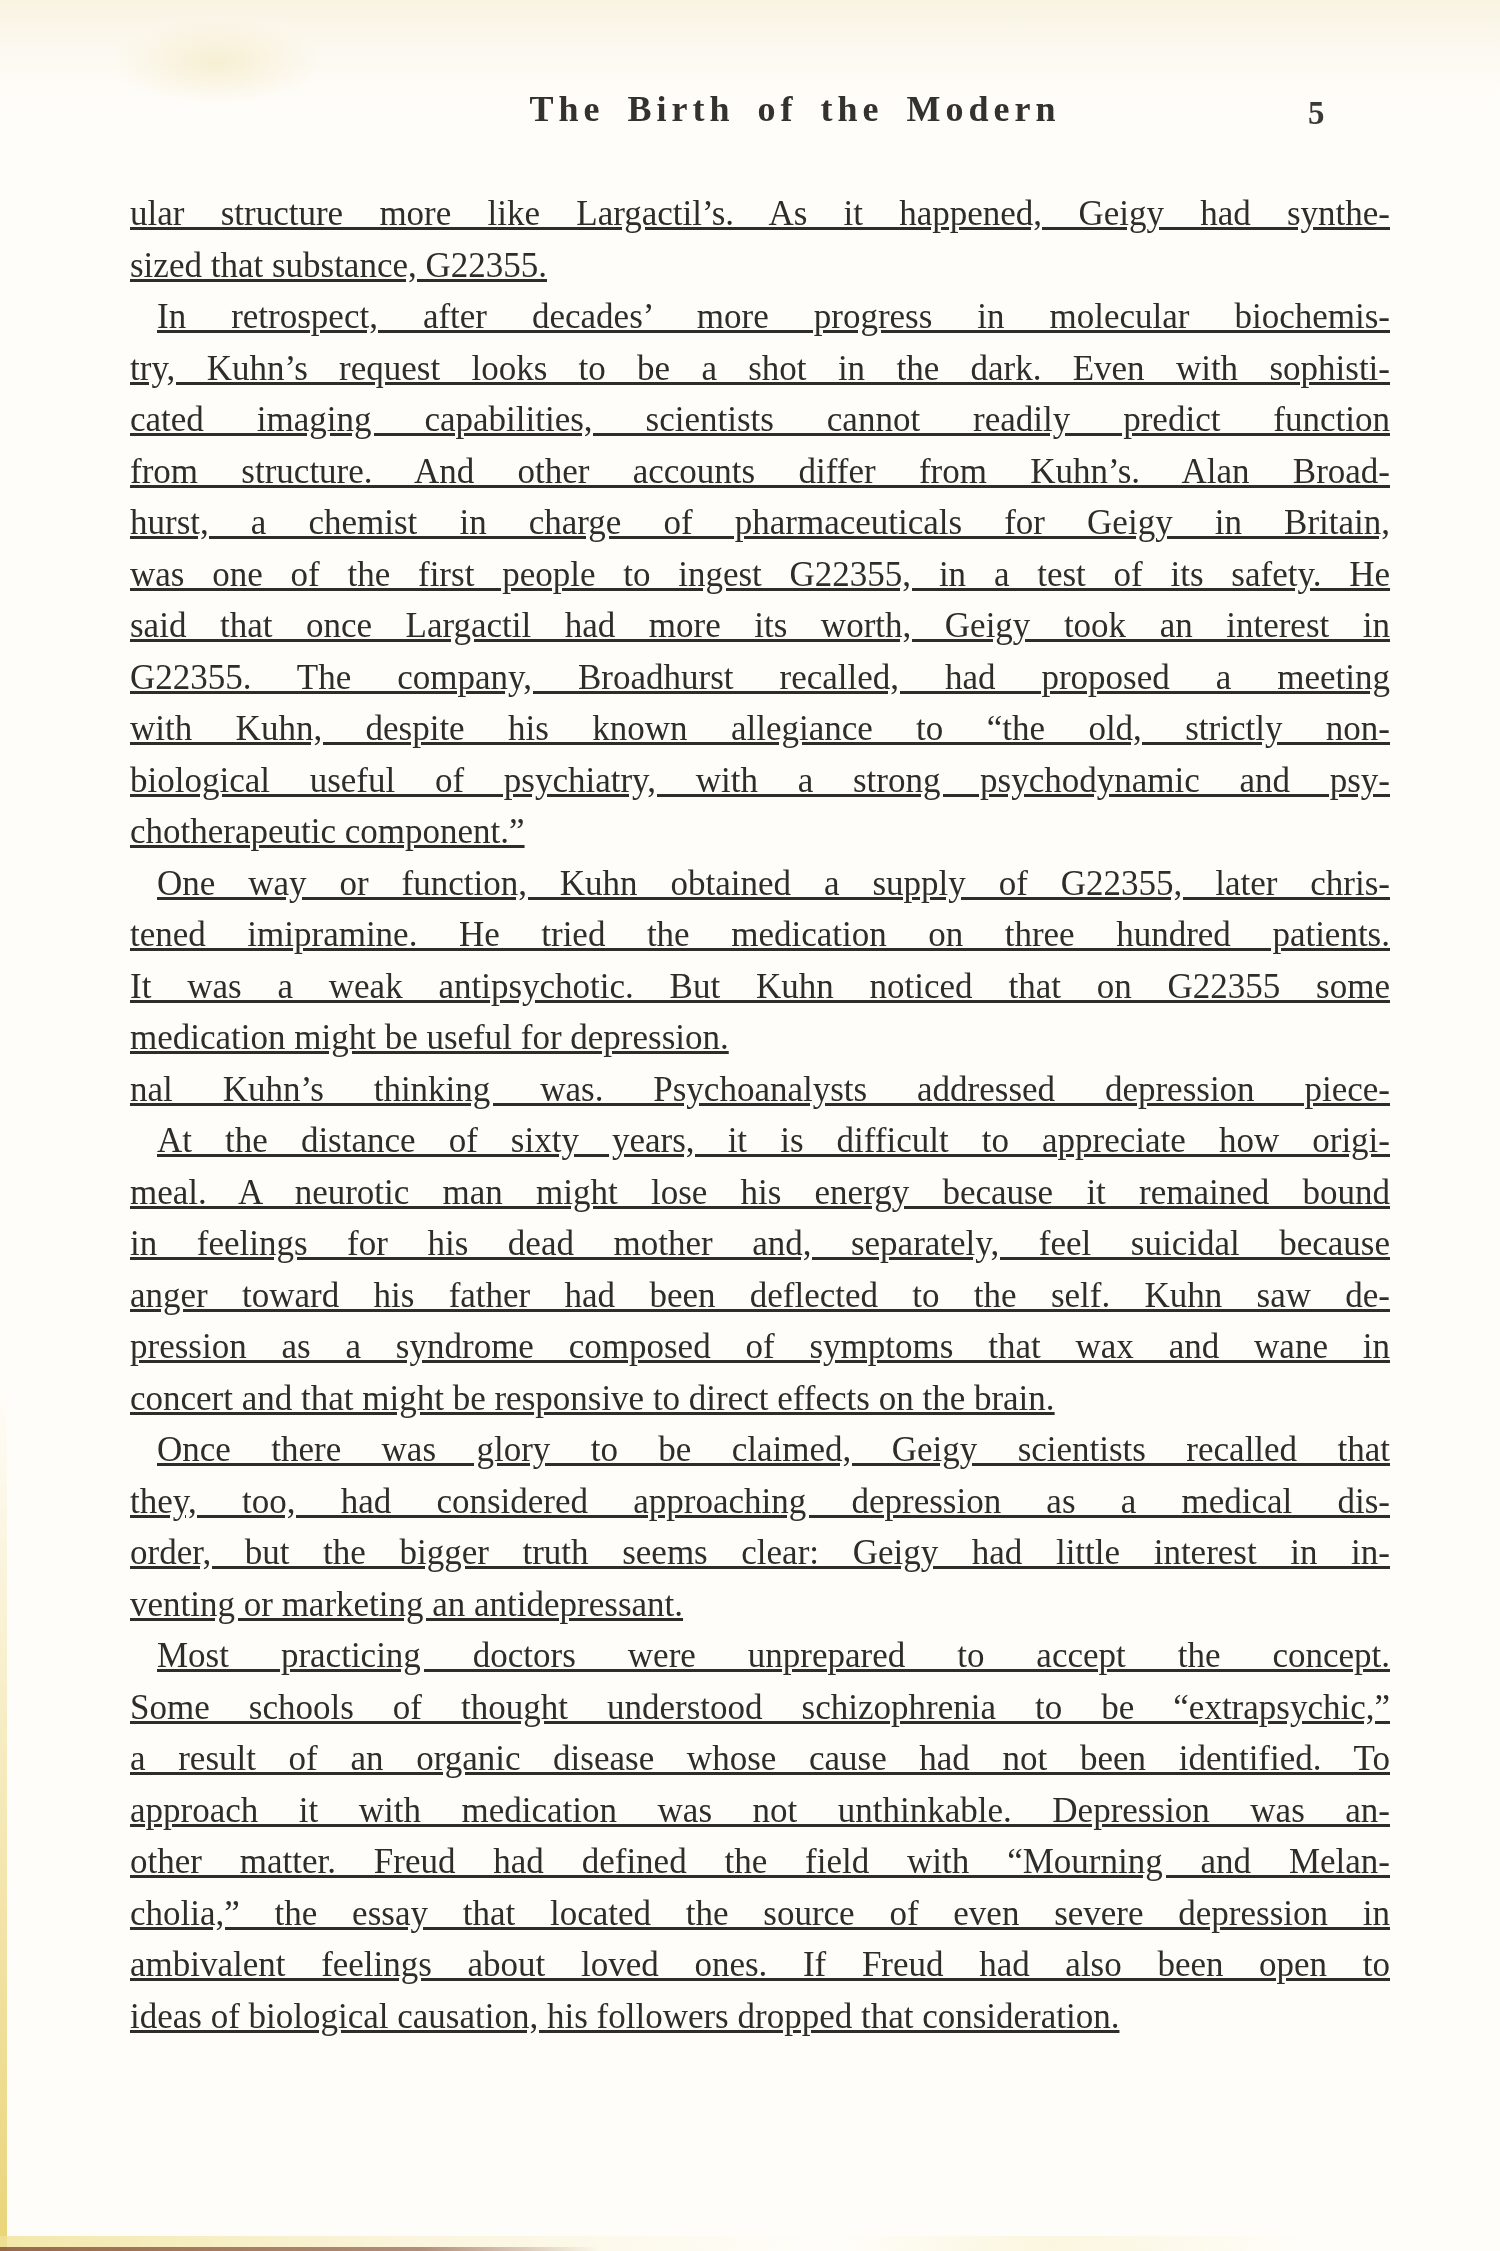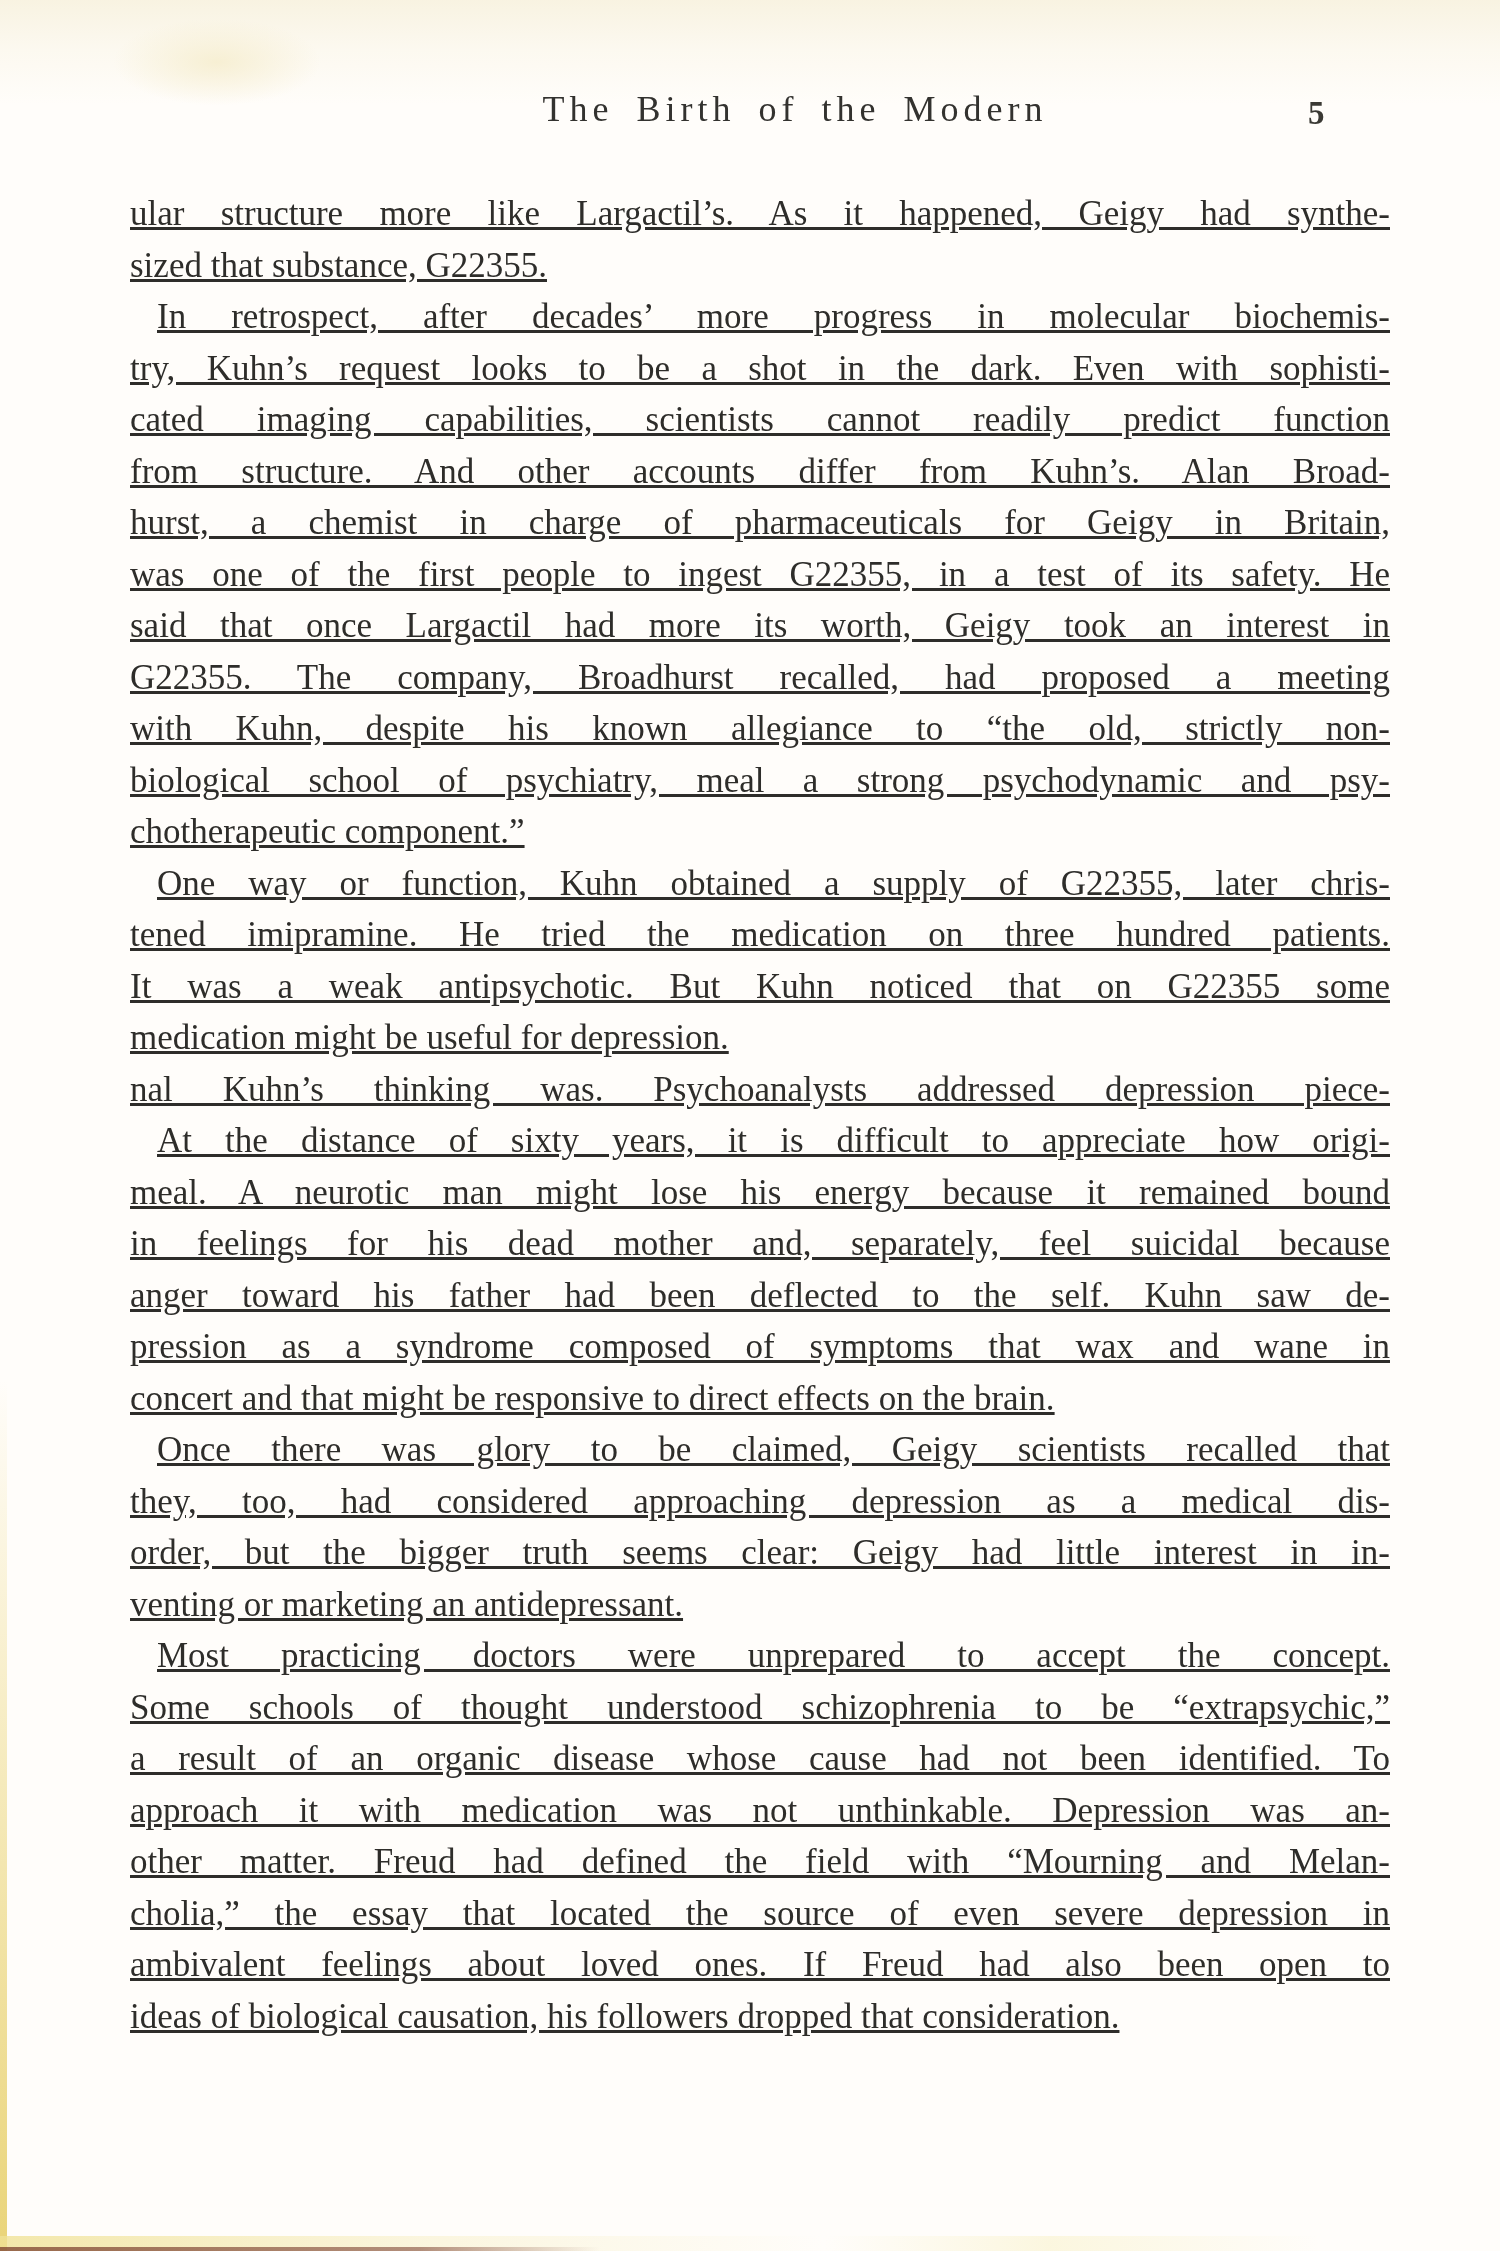"The Birth of the Modern" .head-title { font-weight: normal -> bold }
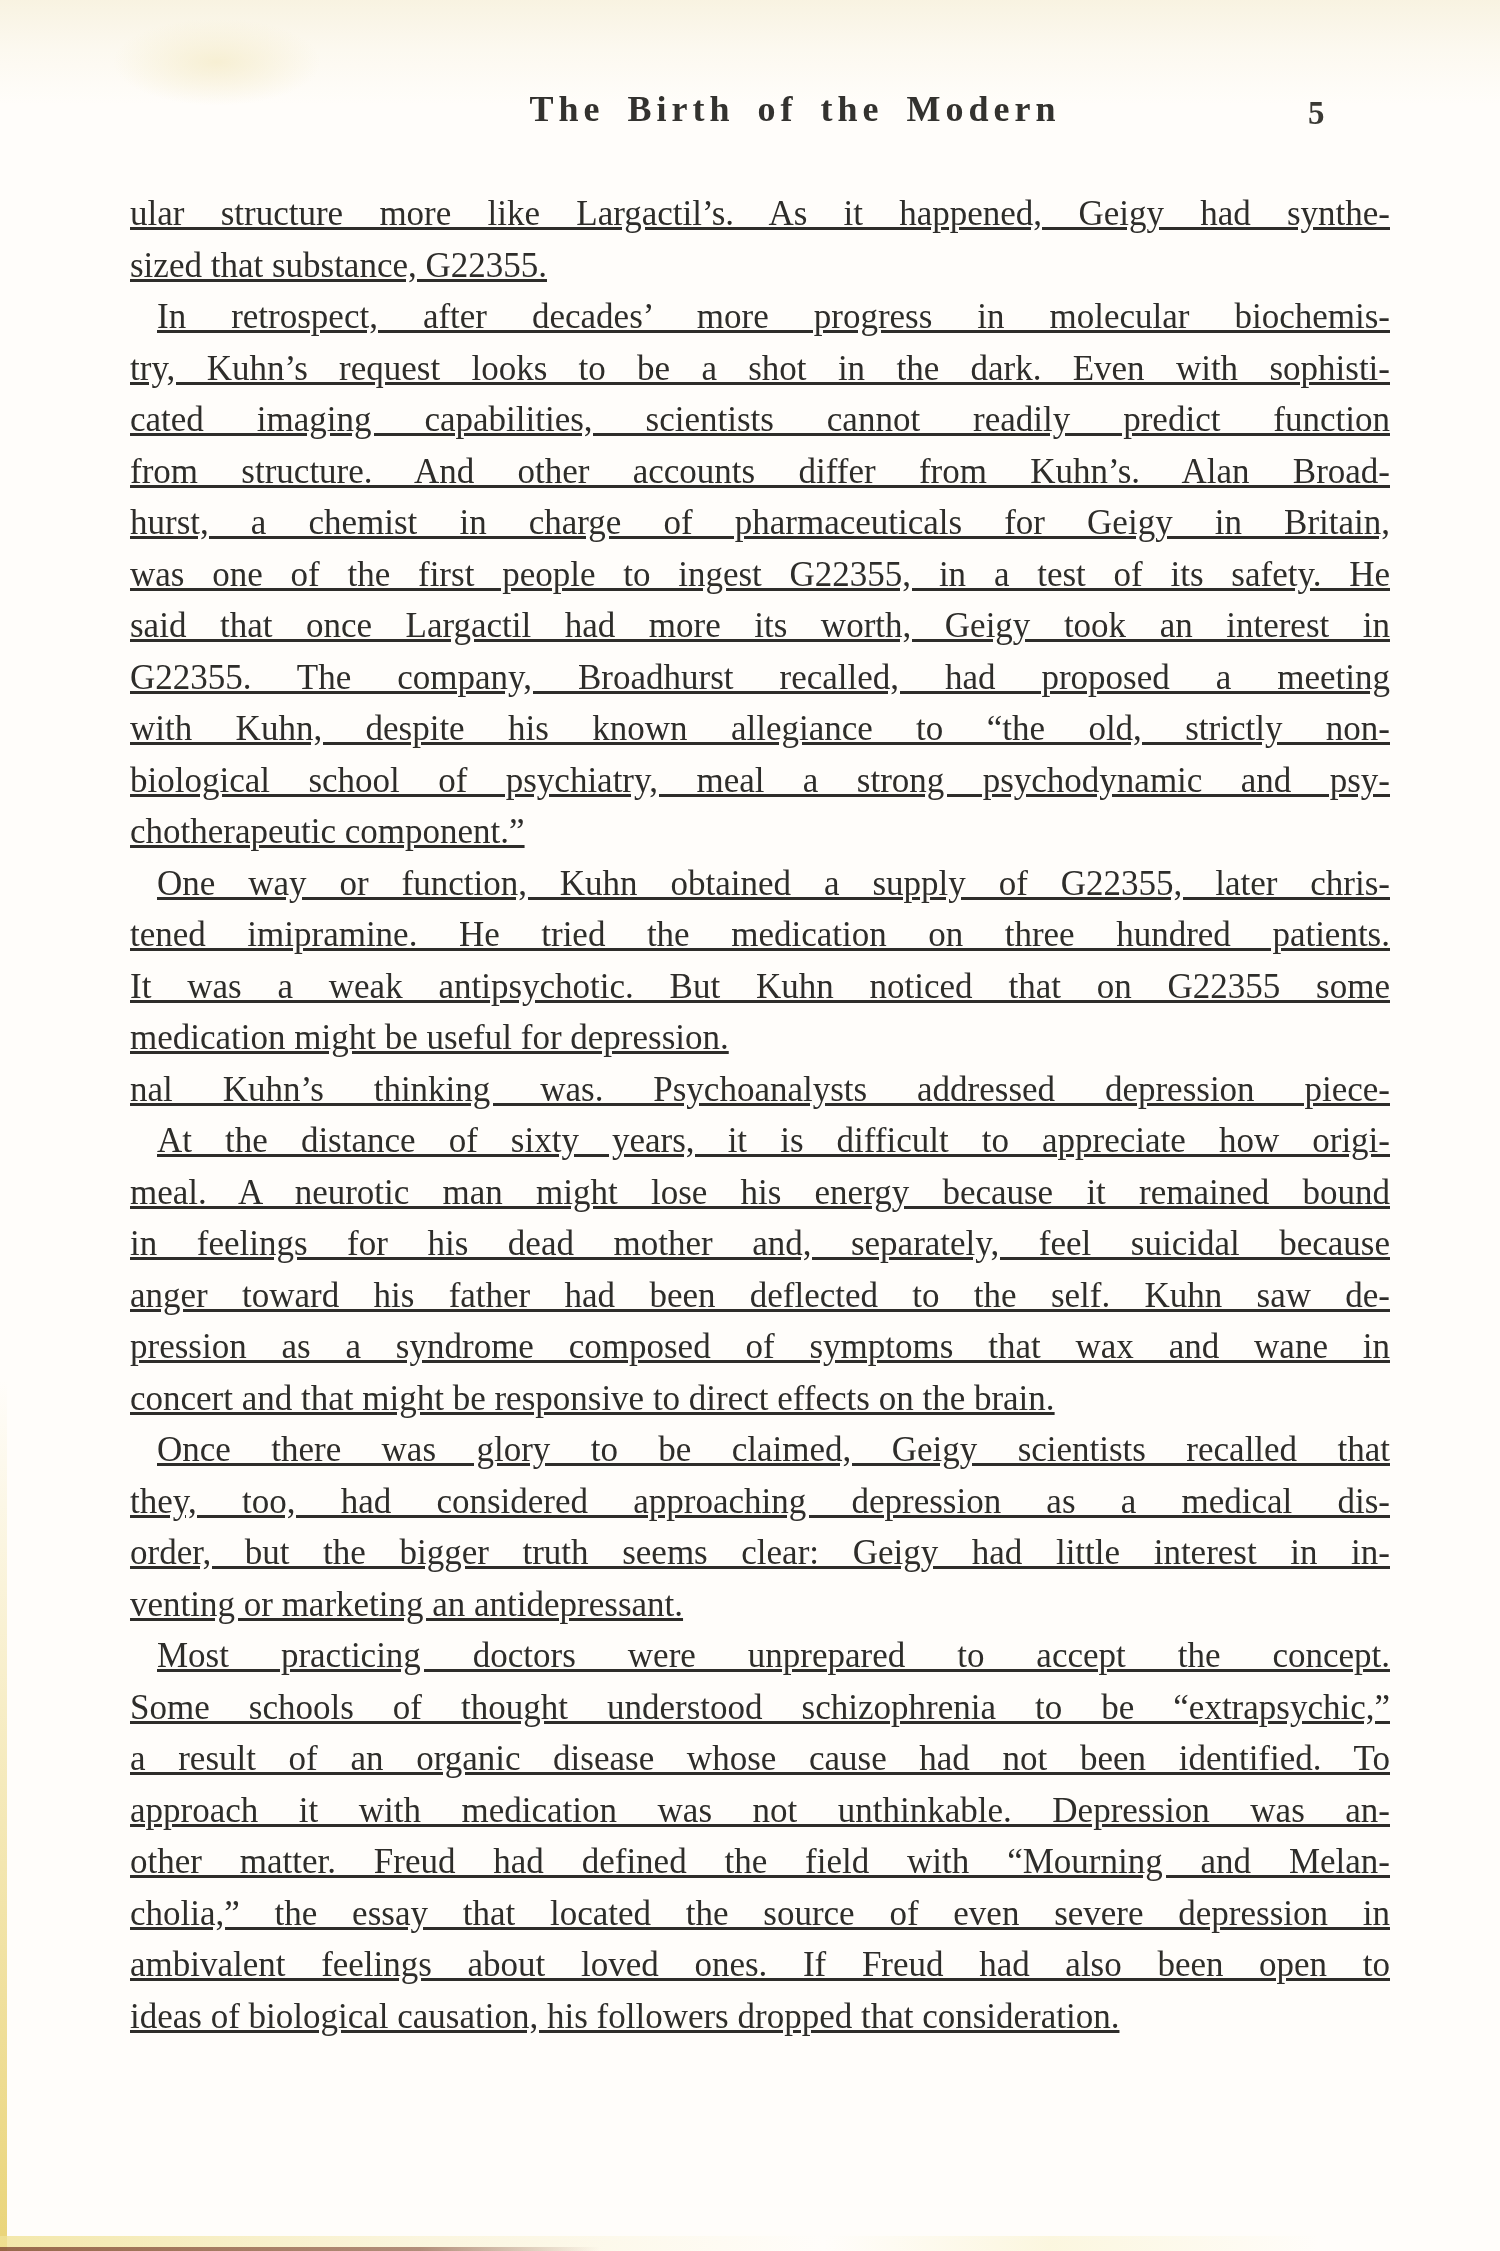"biological school of psychiatry, meal" div.line { text: school of psychiatry, meal -> useful of psychiatry, with }
